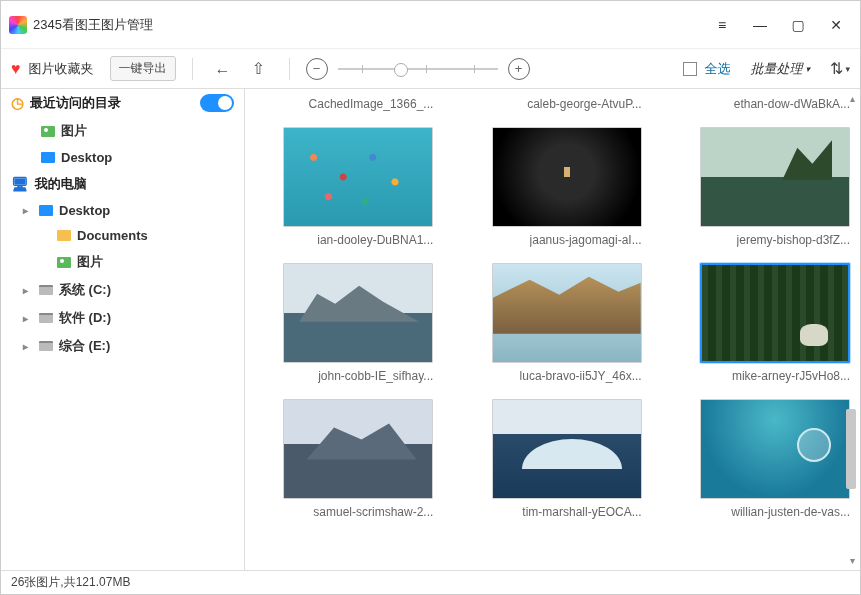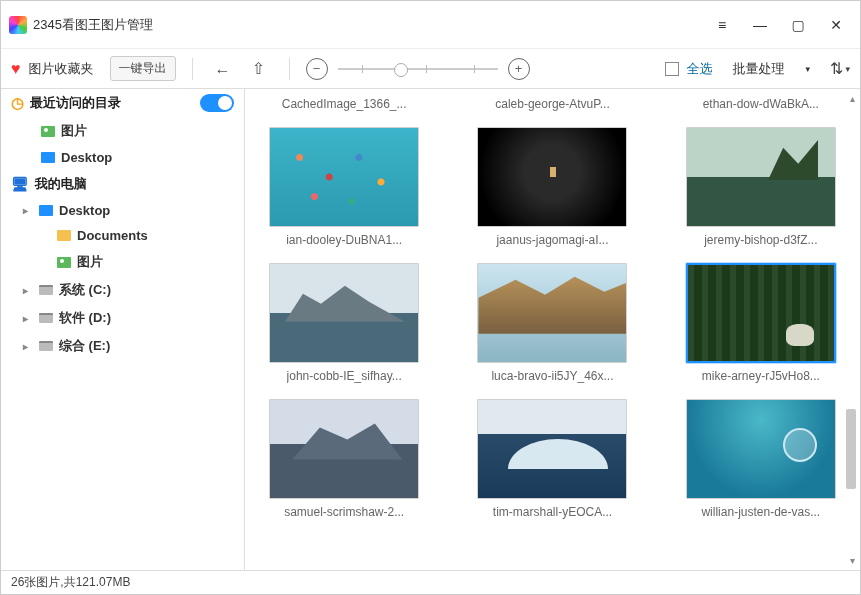"批量处理" .batch { font-style: none -> italic; gap: 21px -> 3px }
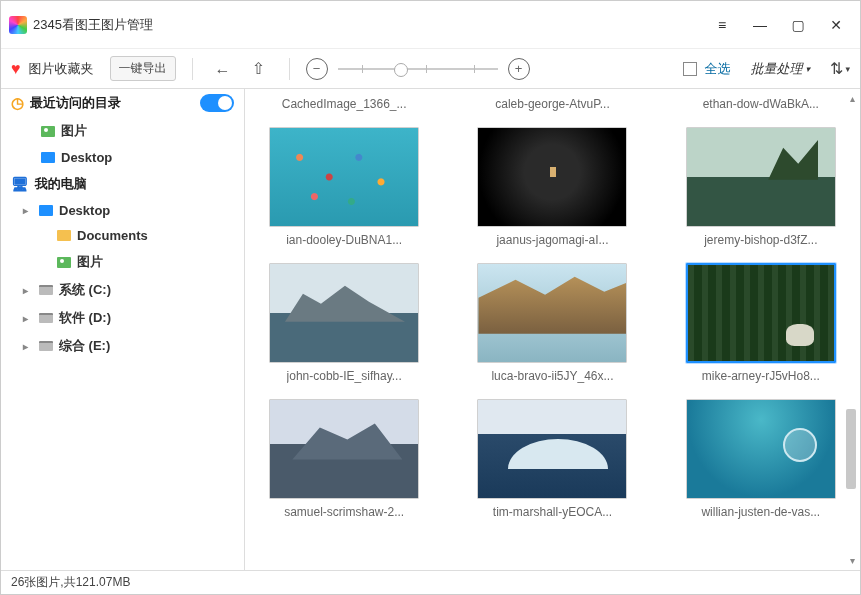"CachedImage_1366_..." .thumb-item { align-items: center -> flex-end }
